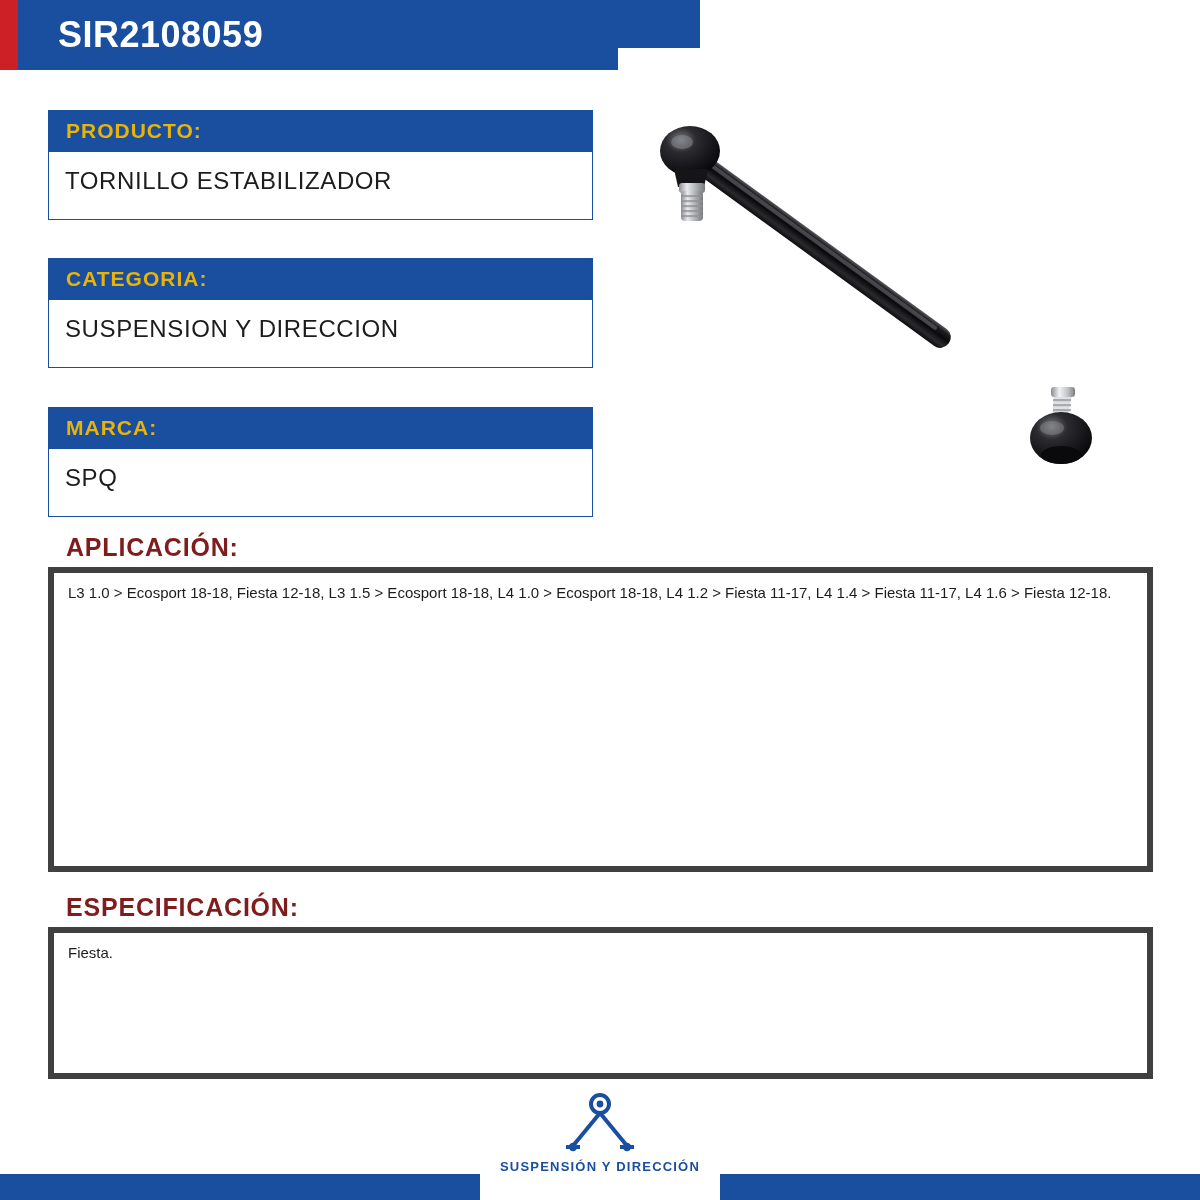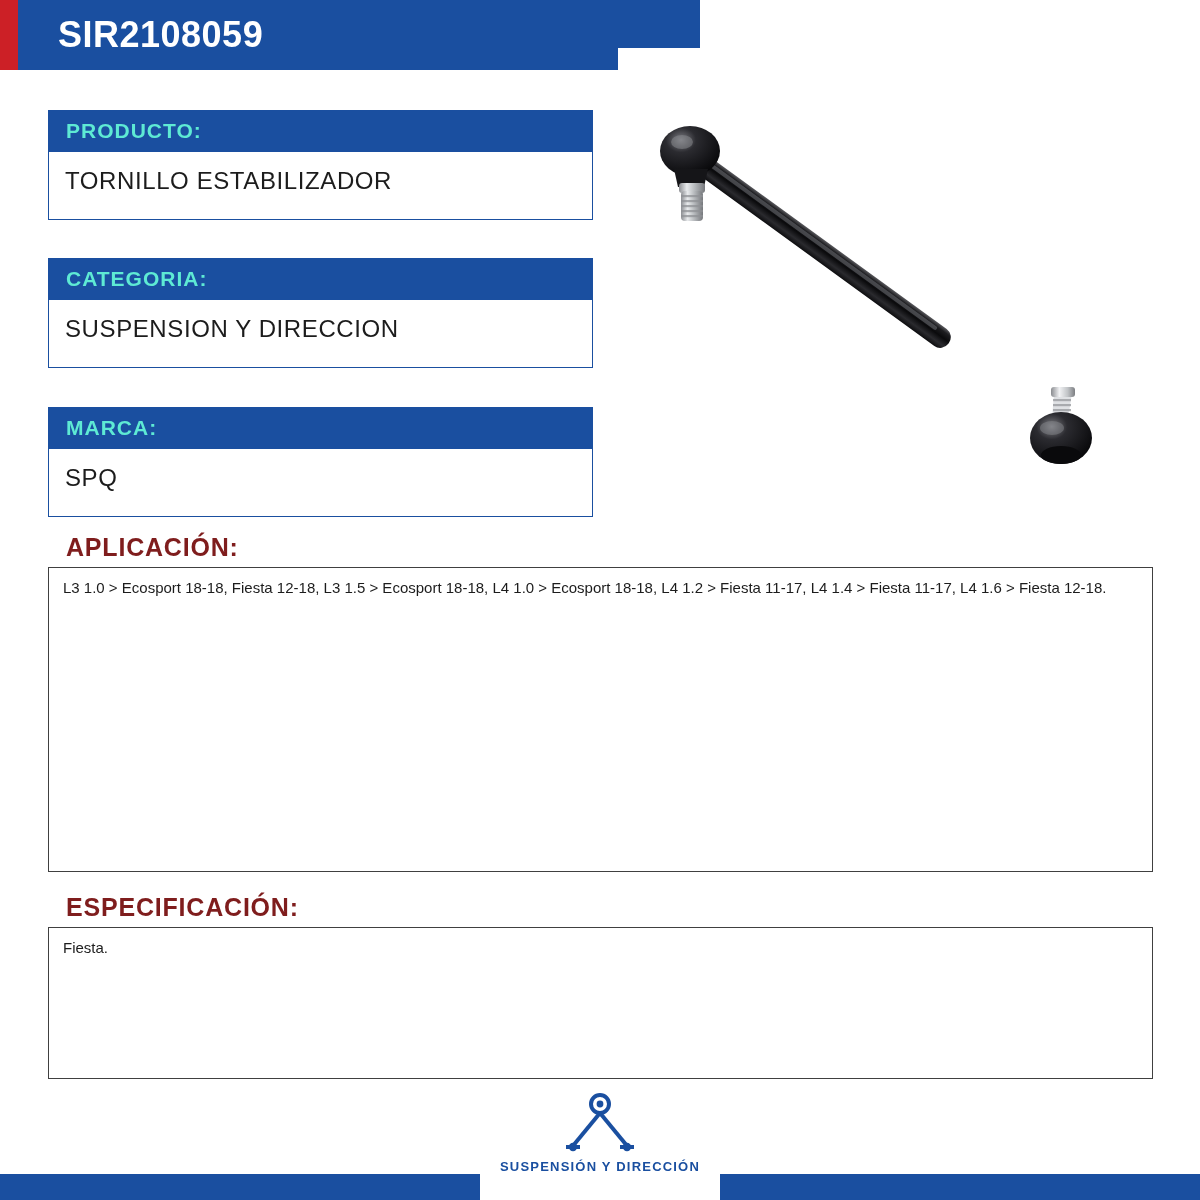"PRODUCTO:" .field-label { color: #5eead4 -> #eab308 }
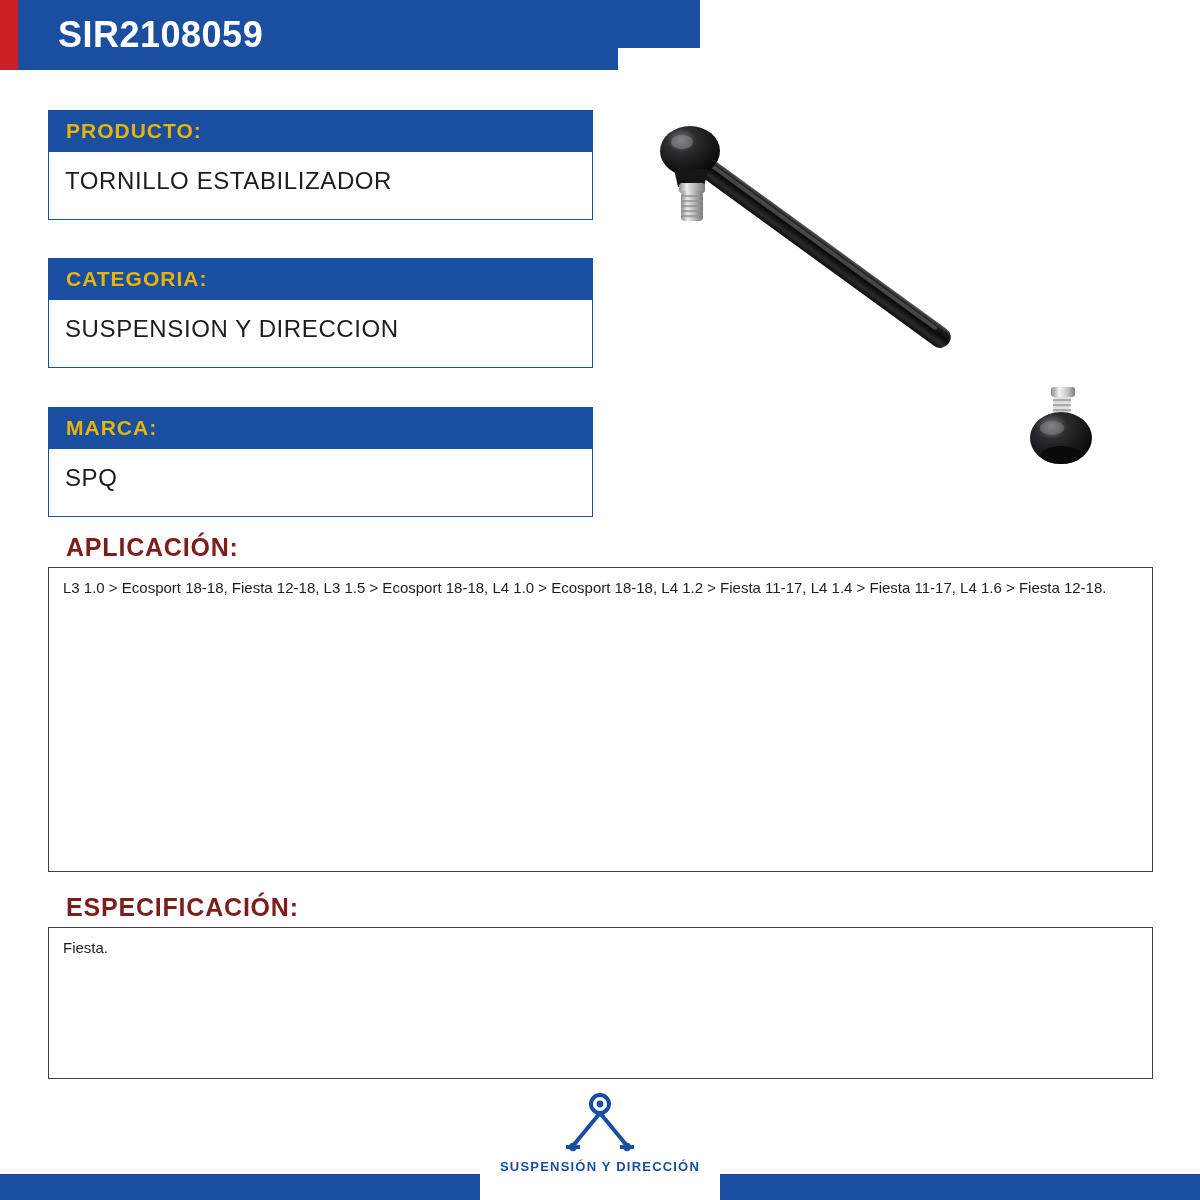"L3 1.0 > Ecosport 18-18," .section-box { border: 1px solid #404040 -> 6px solid #404040 }
